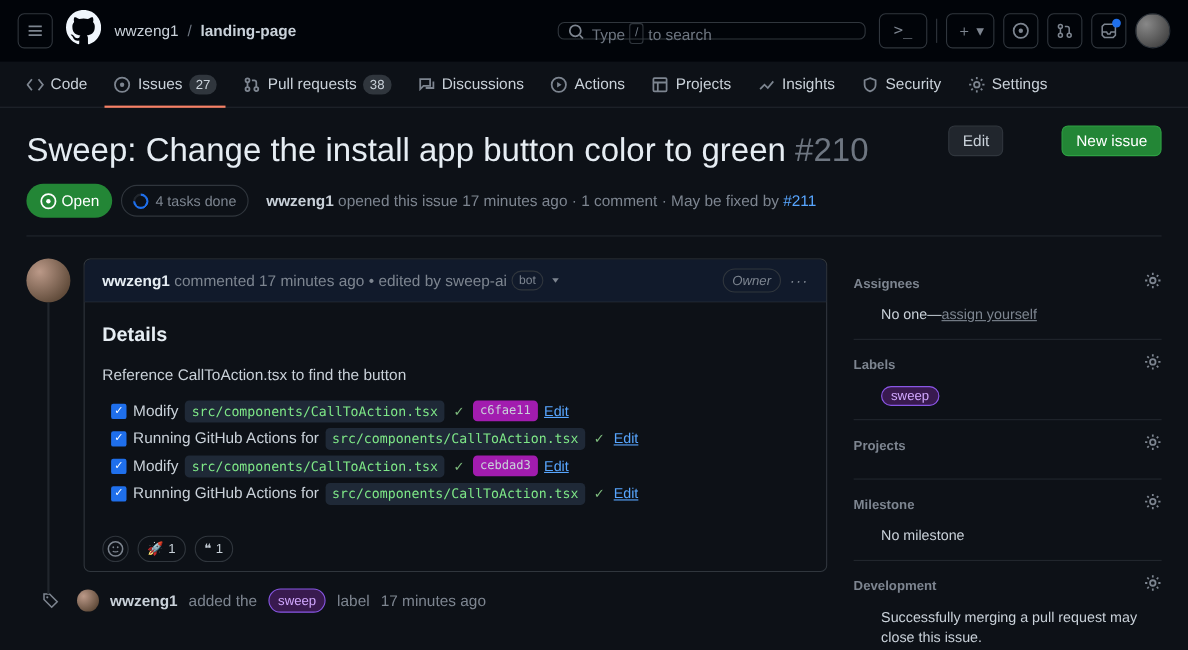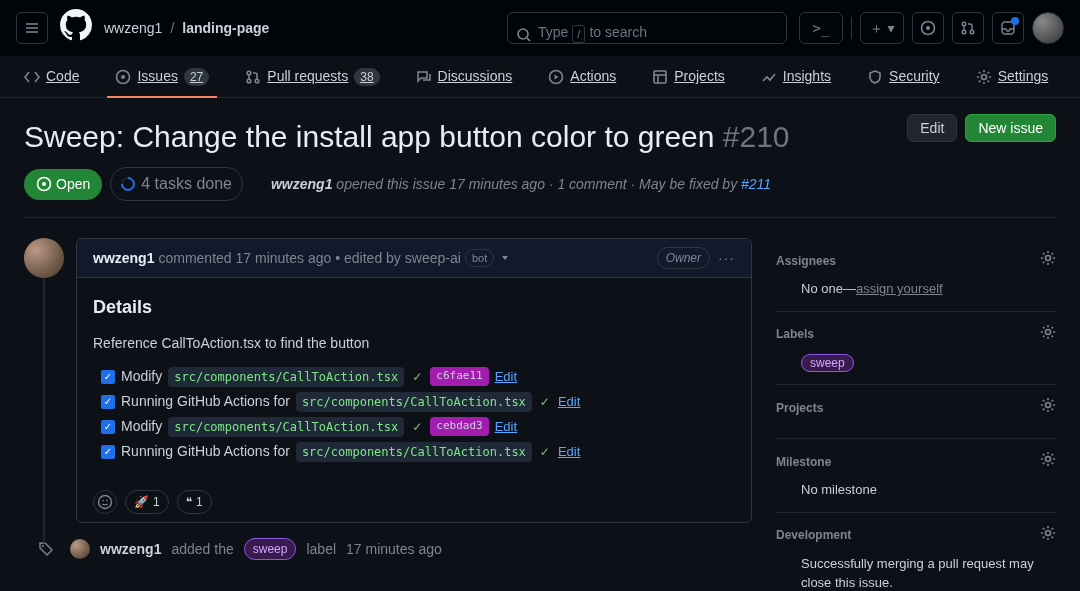"Type" .search-box { align-items: flex-end -> flex-start; height: 32px -> 16px }
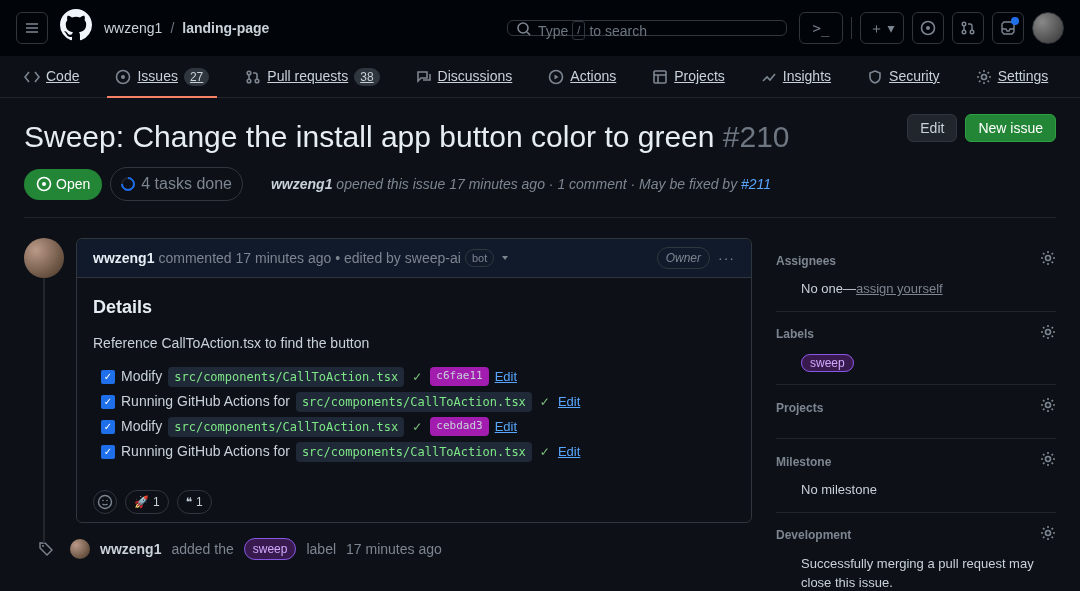"Code" .repo-nav { gap: 20px -> 8px; text-decoration: underline -> none }
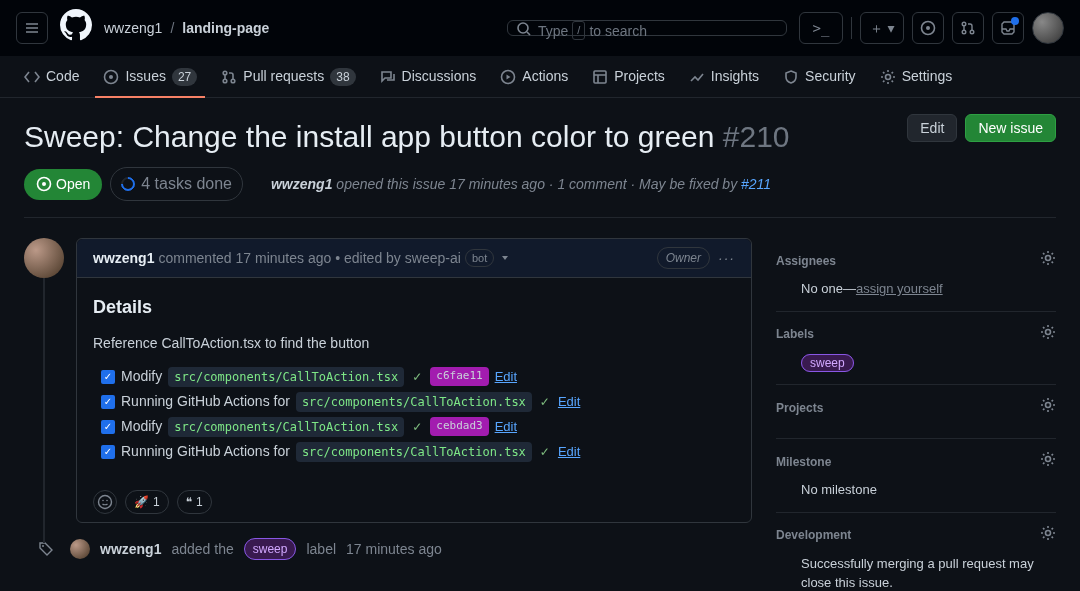"New issue" .btn-primary { margin-left: none -> 45px }
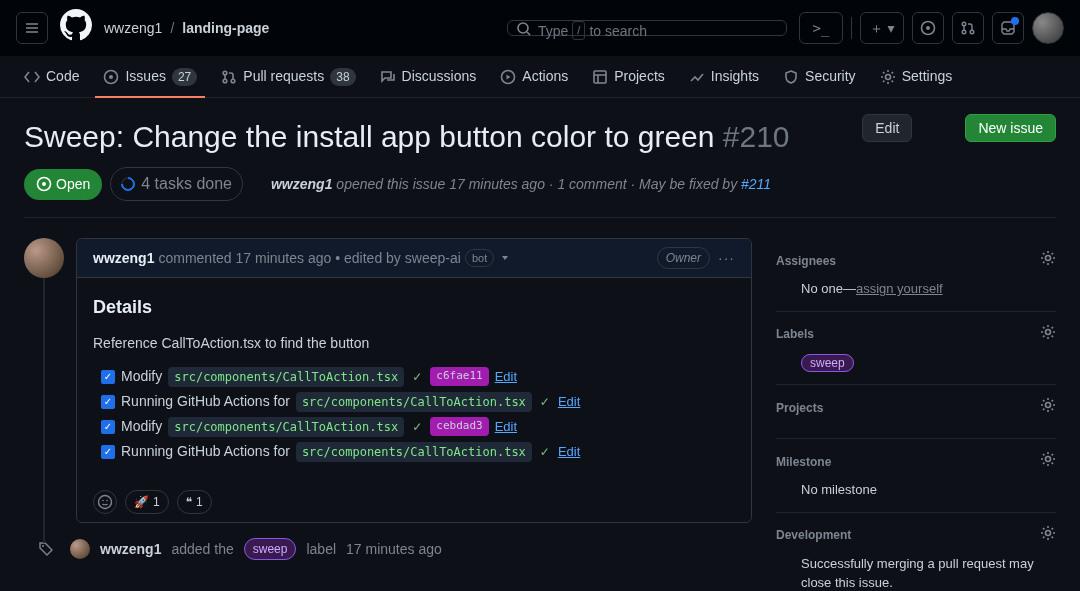"4 tasks done" .tasks-pill { font-size: 16px -> 13px }
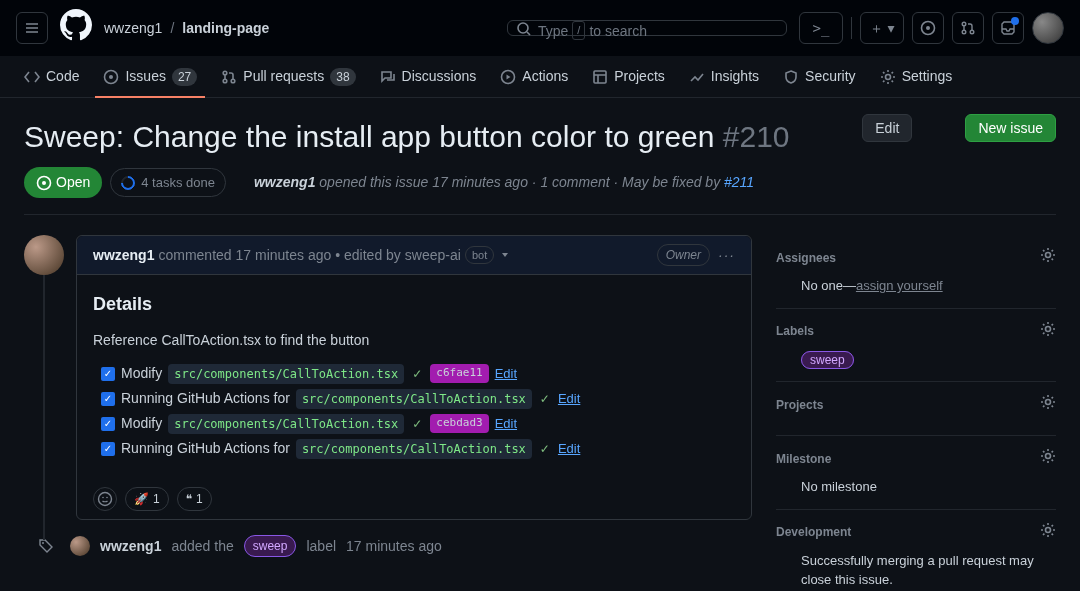"wwzeng1 opened this issue 17" span { font-style: italic -> none; margin-left: 20px -> 8px }
